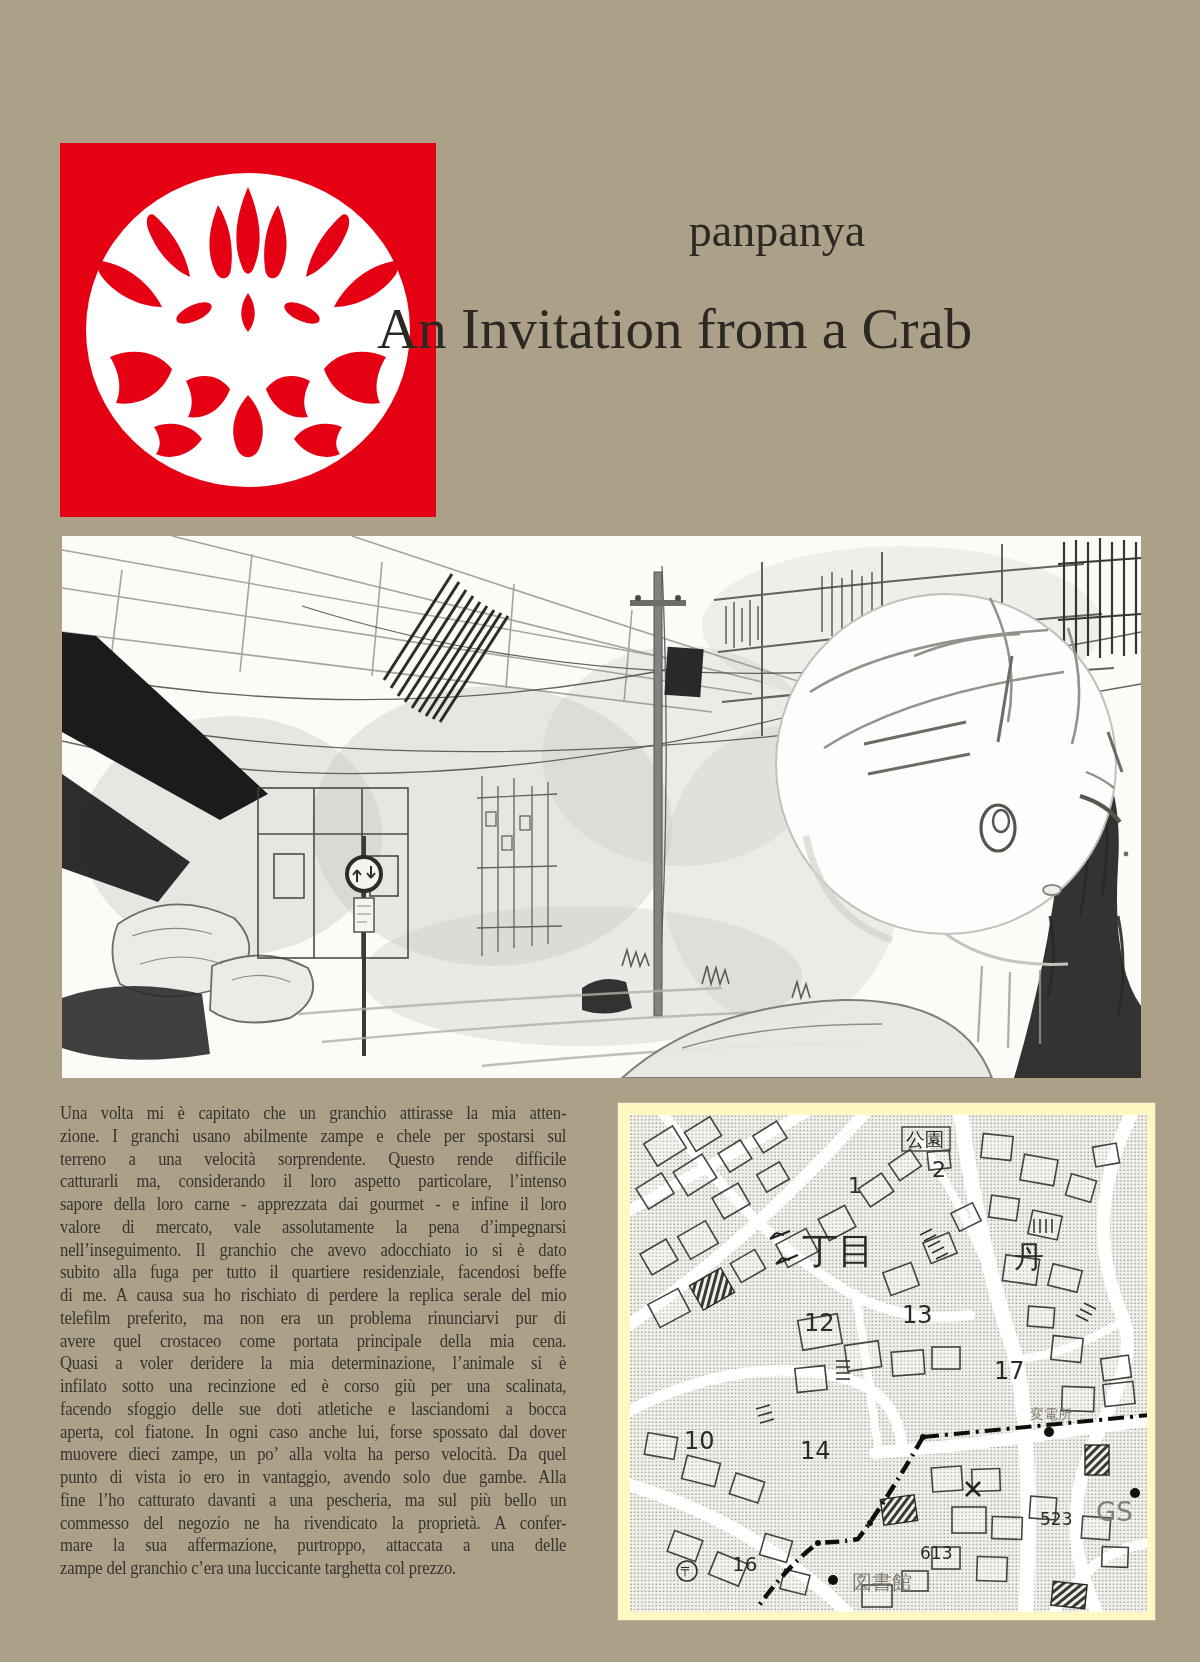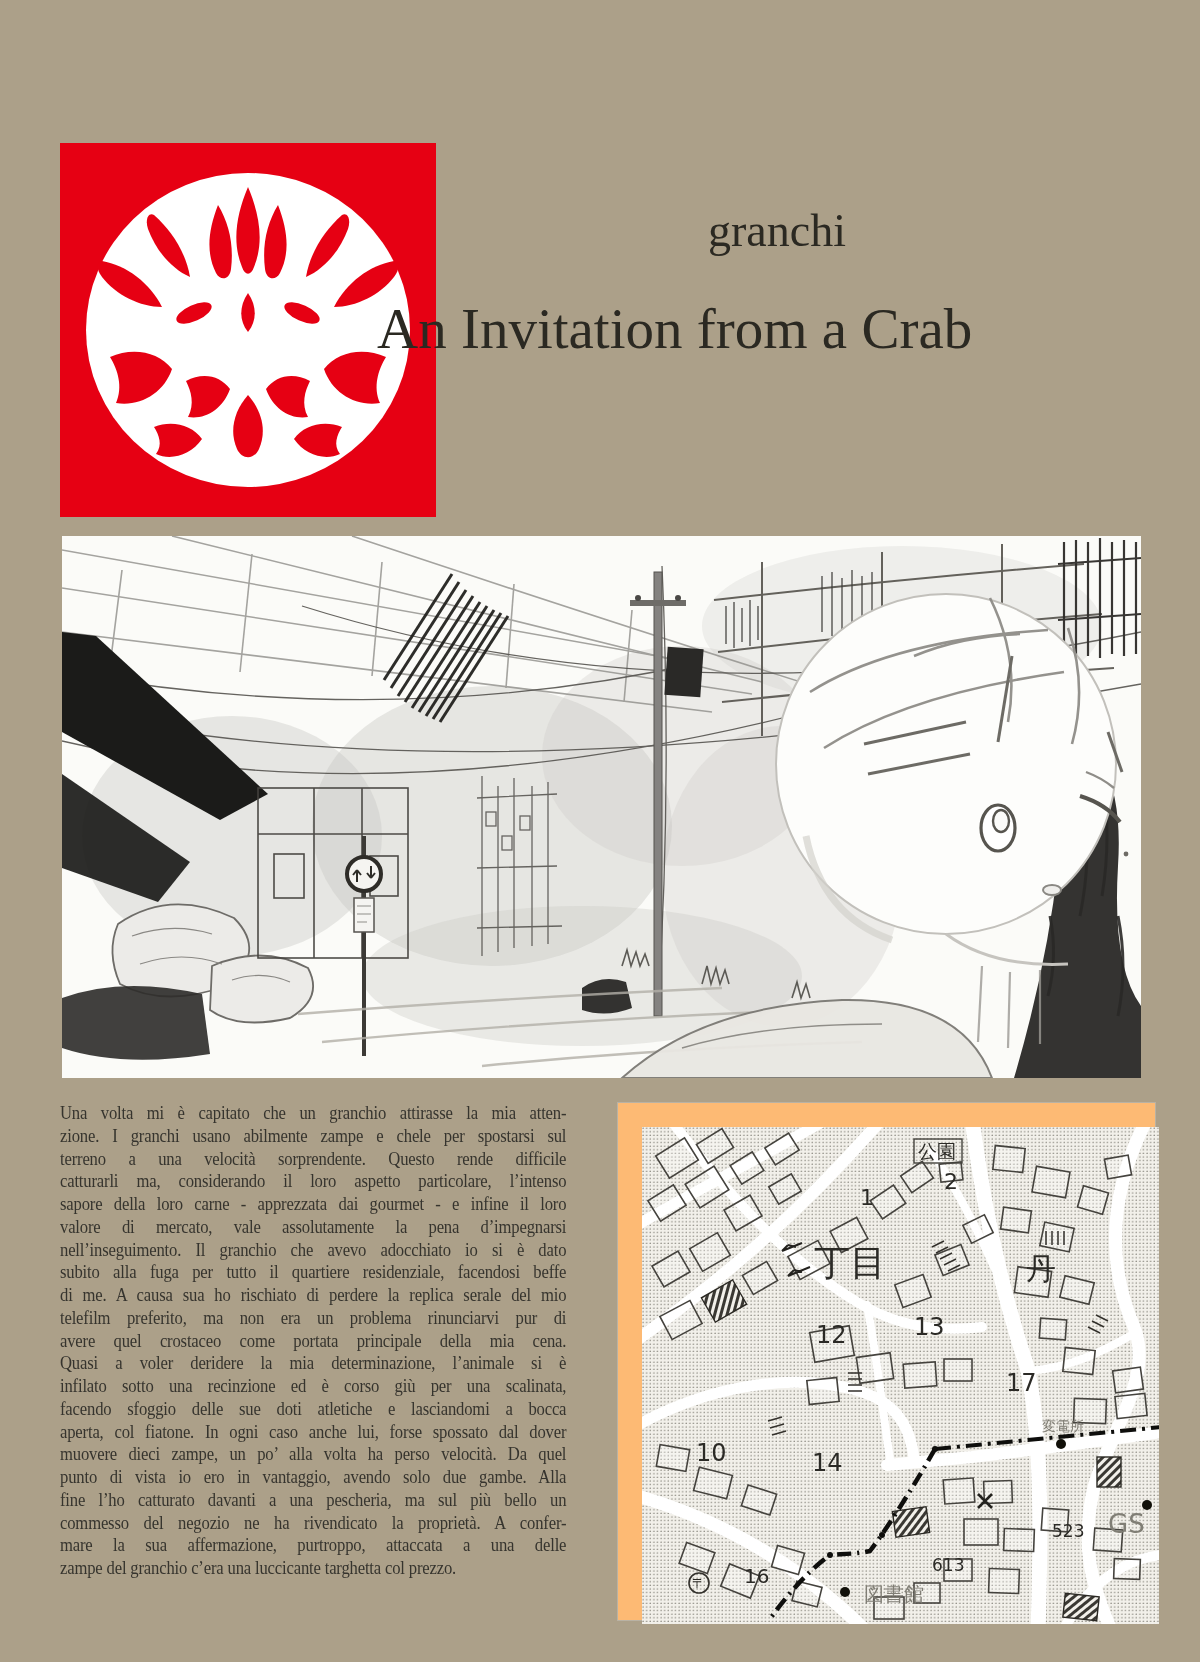"granchi" div.author { text: granchi -> panpanya }
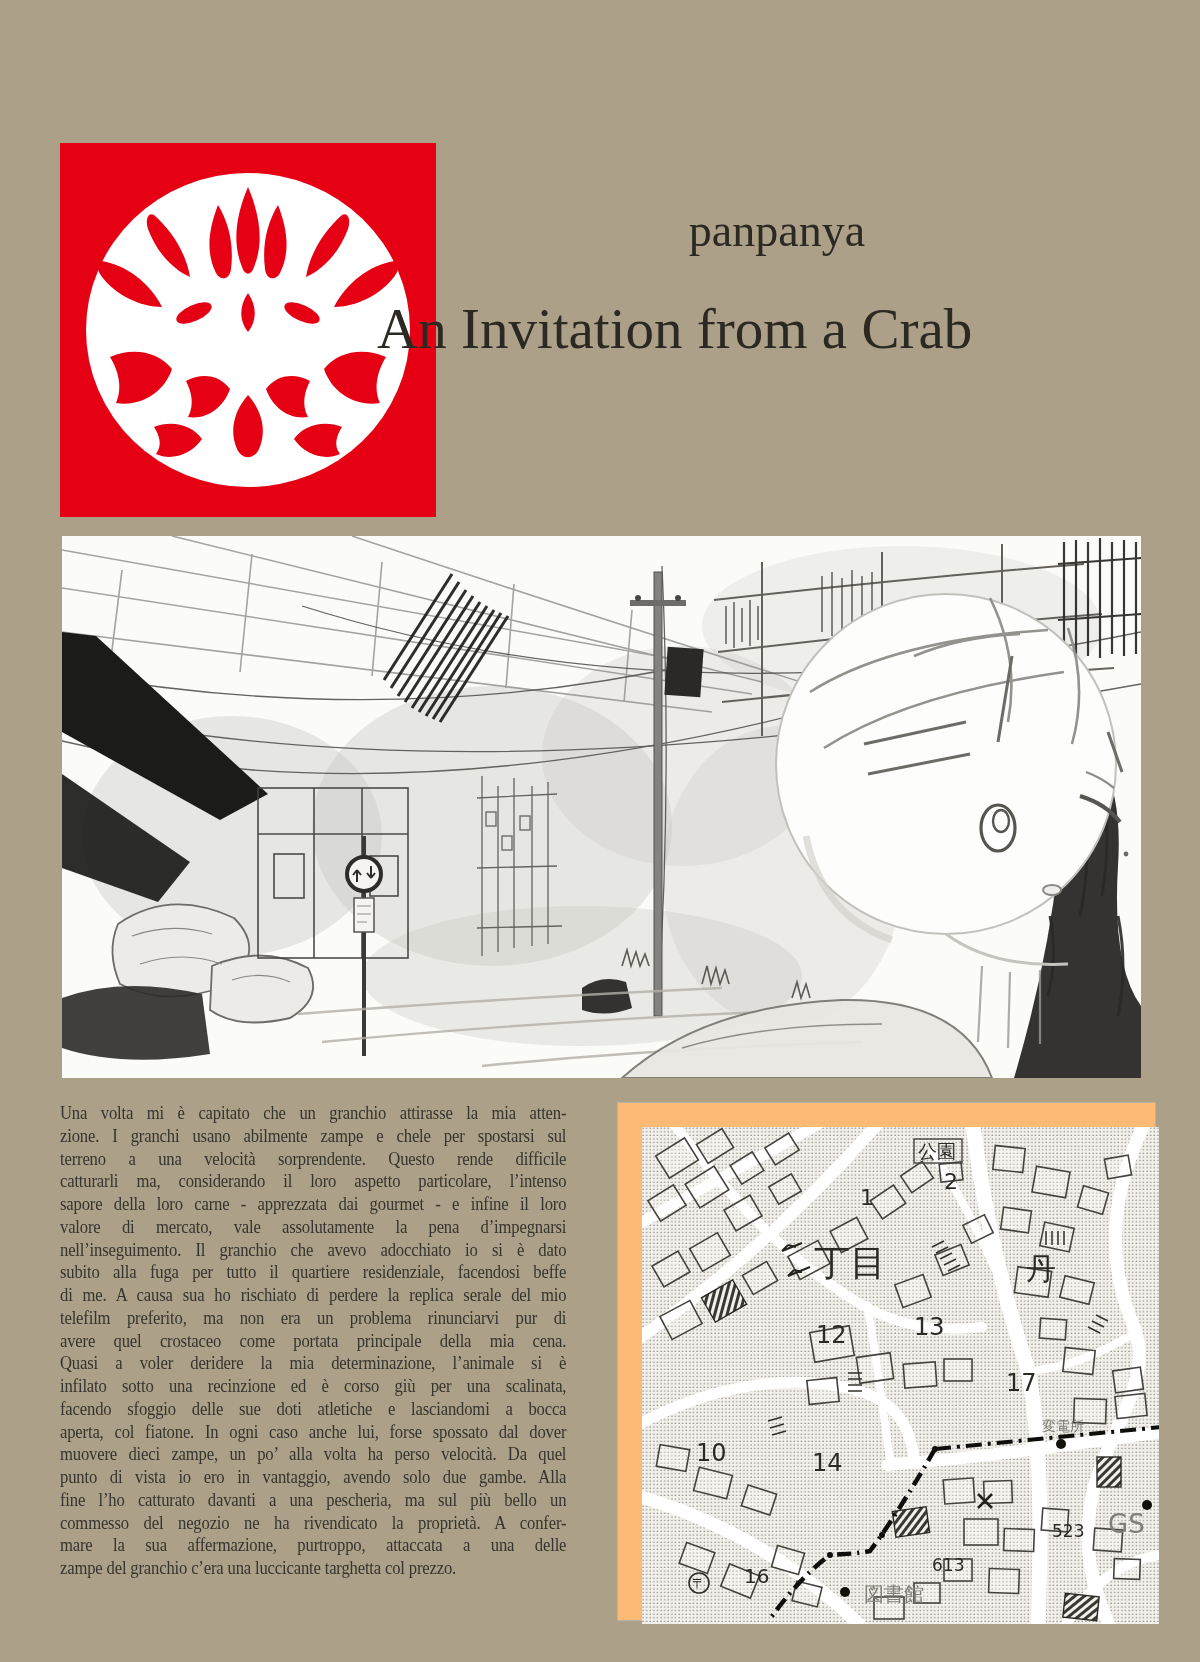"公園" .map { background: #fdba74 -> #fef9c3; padding: 24px -> 12px }
